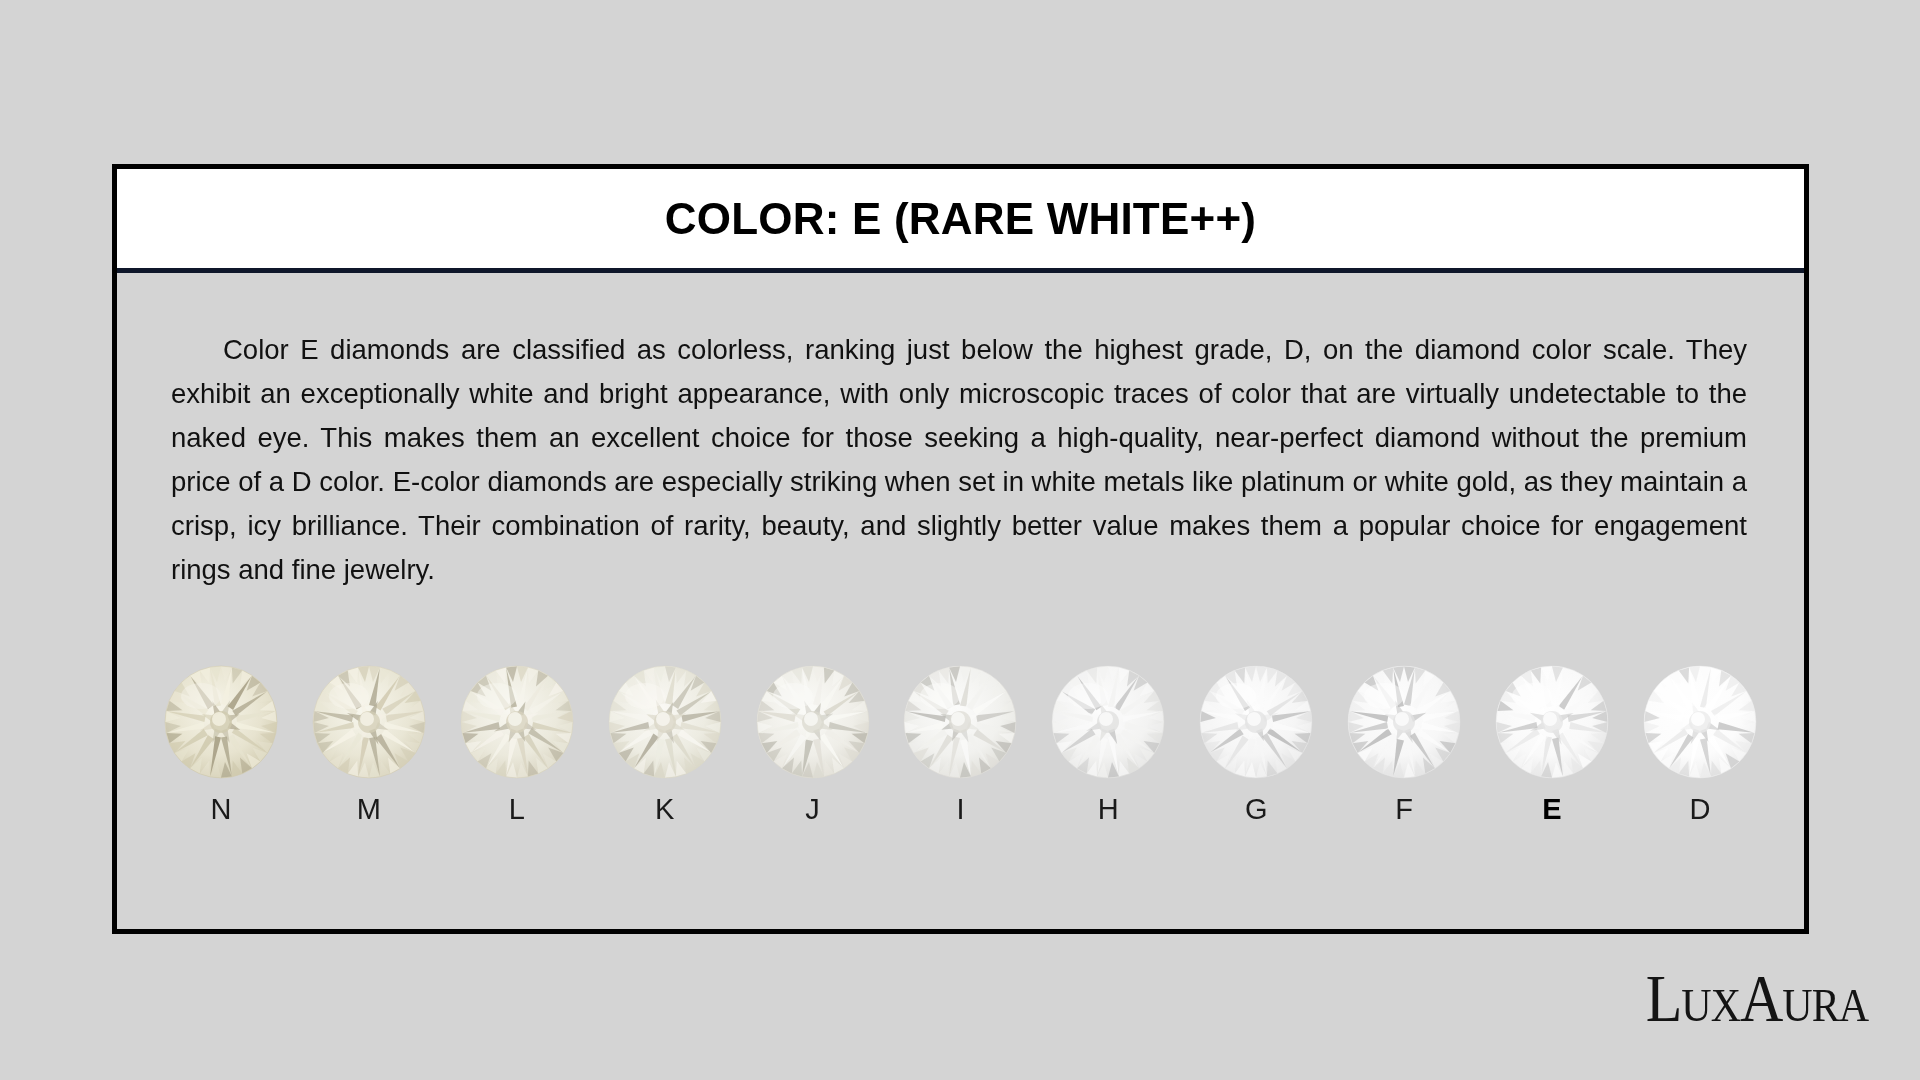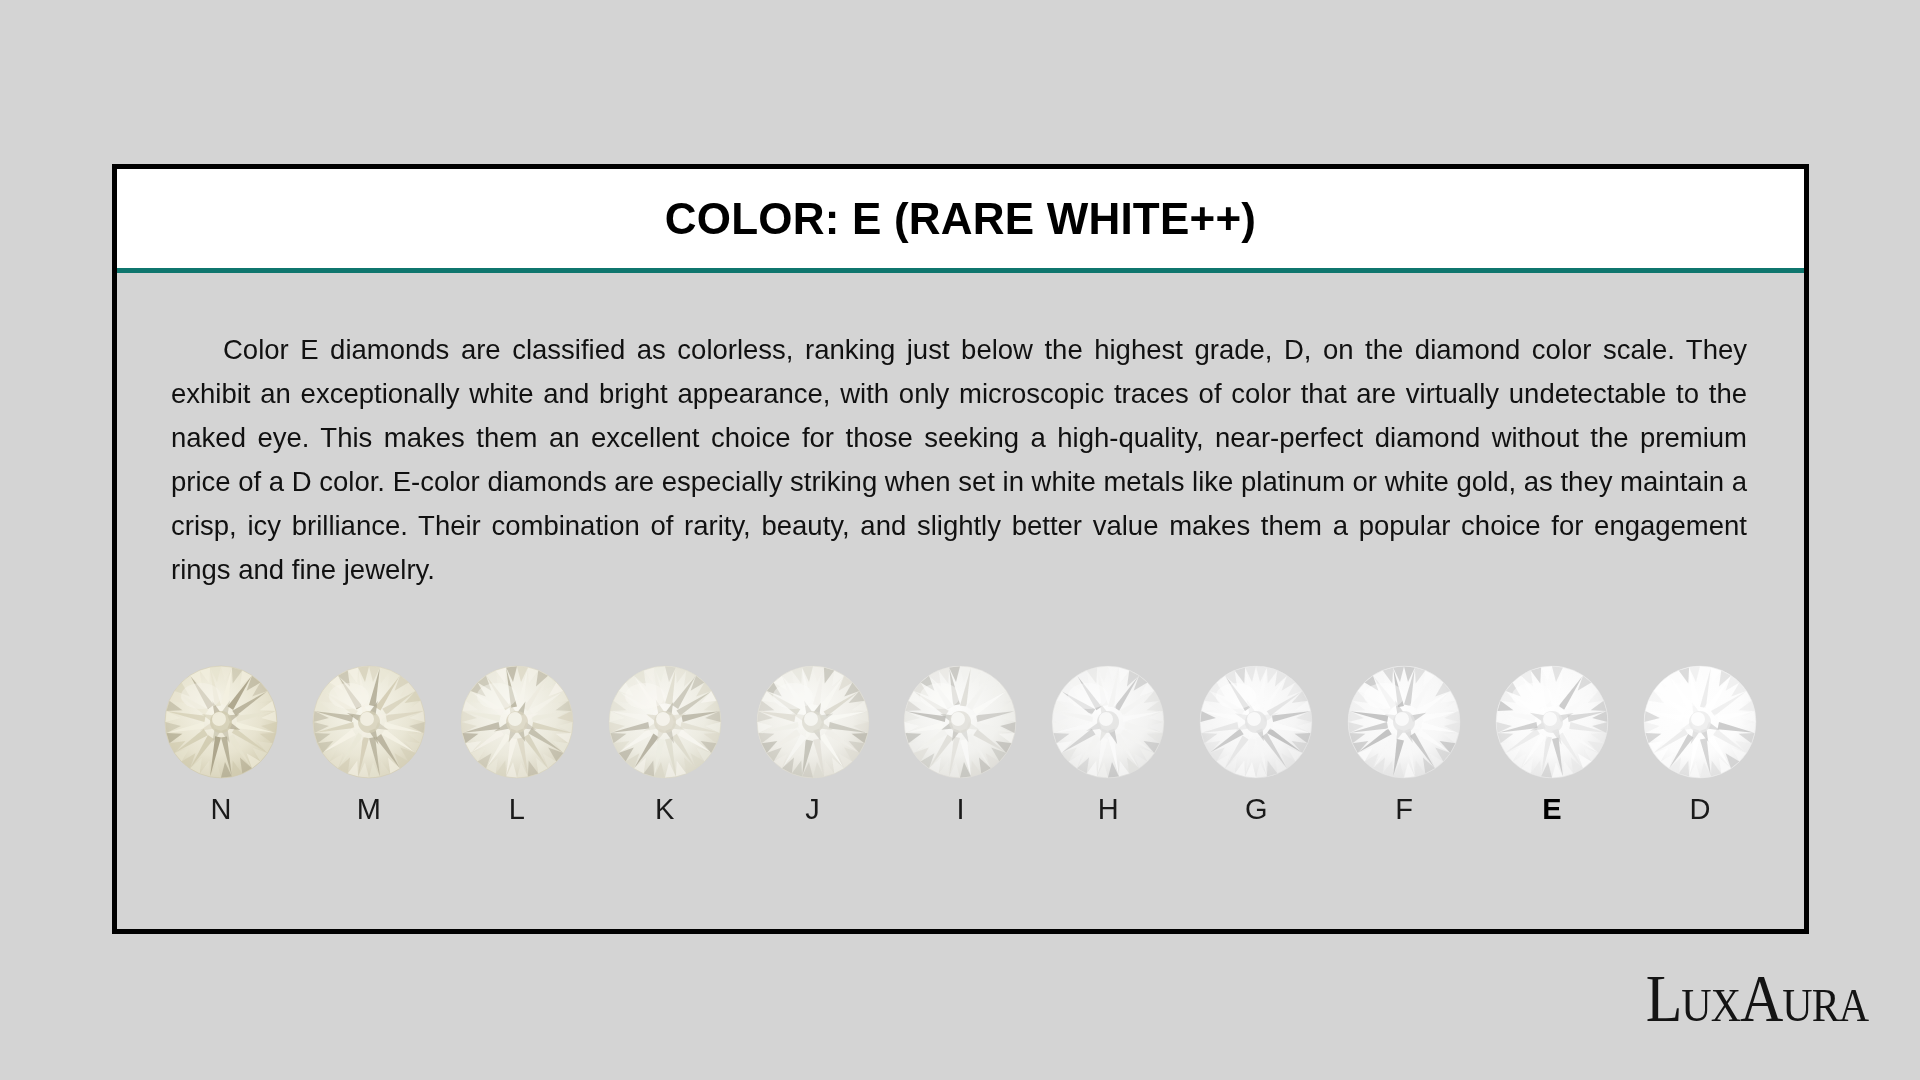"COLOR: E (RARE WHITE++)" #panel-header { border-bottom: 5px solid #0f766e -> 5px solid #0f172a }
